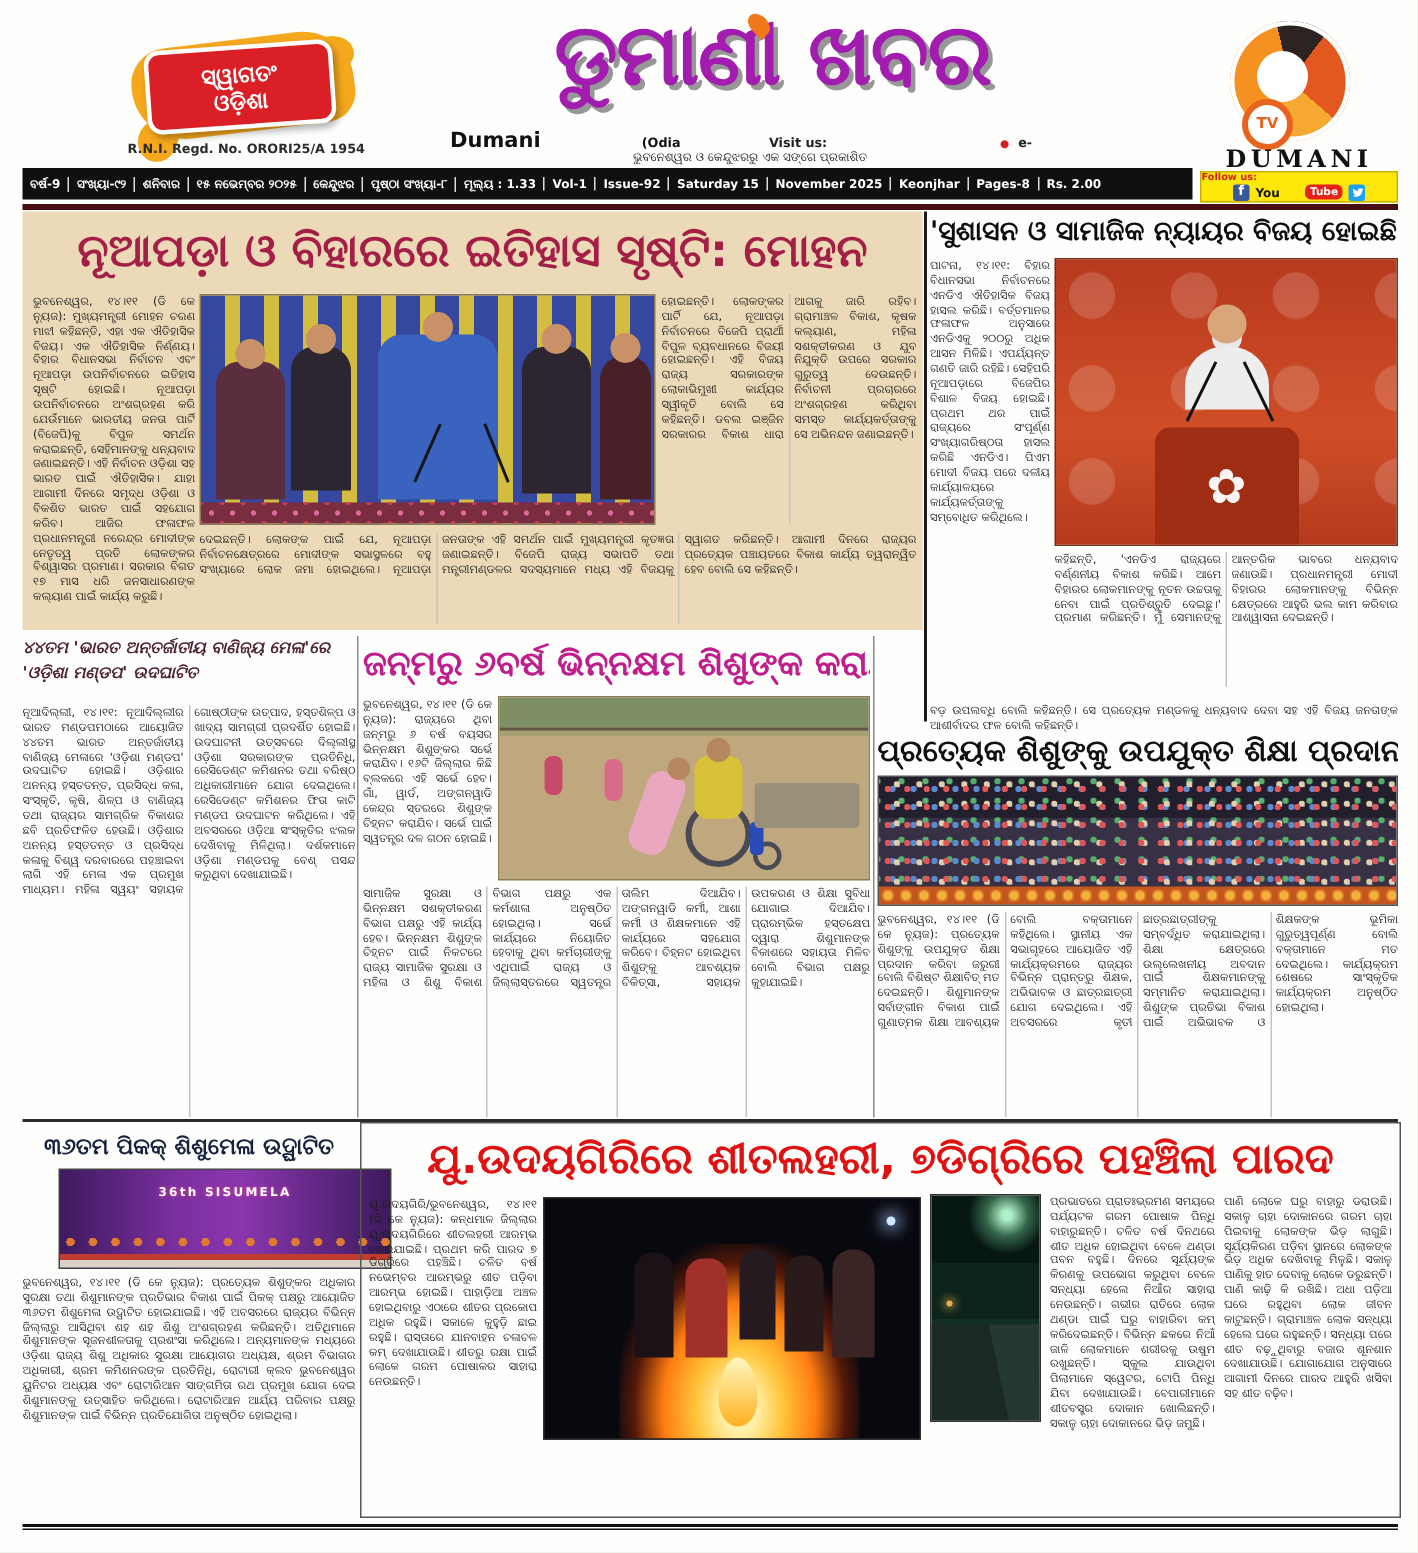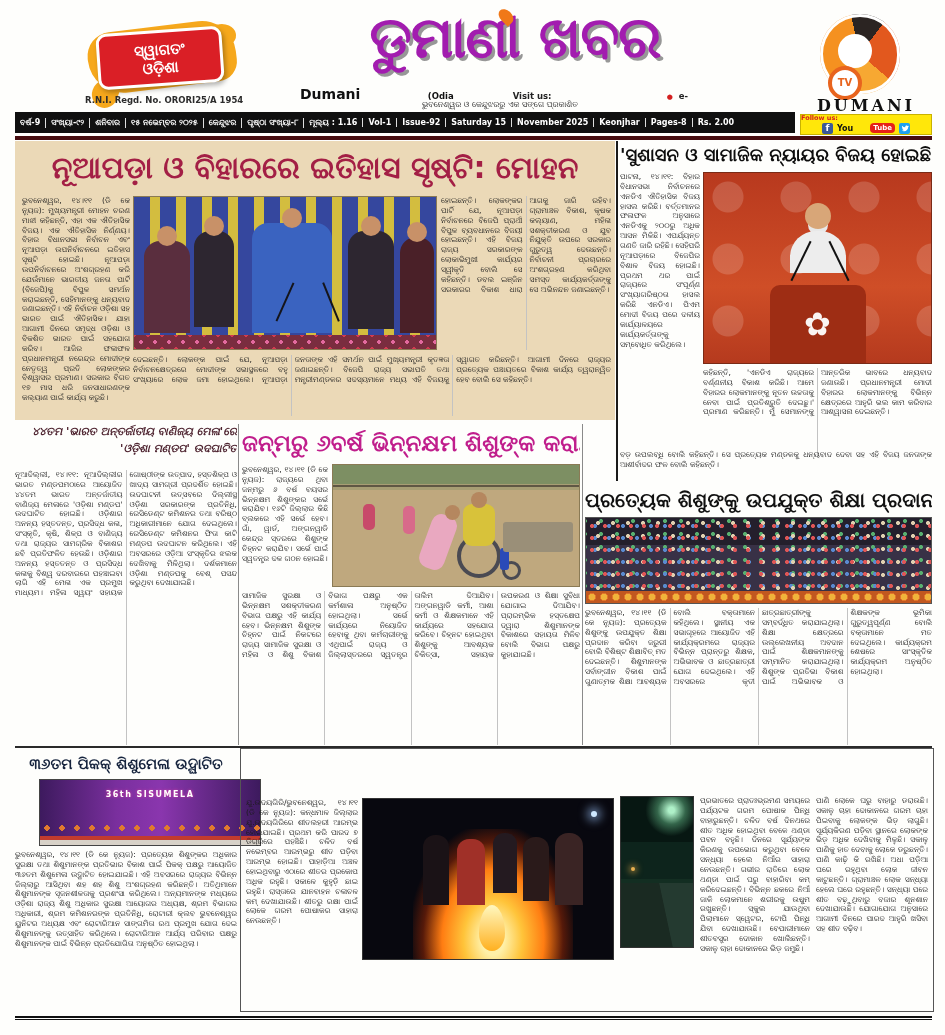"ମୂଲ୍ୟ : 1.16" span.seg { text: 1.16 -> 1.33 }
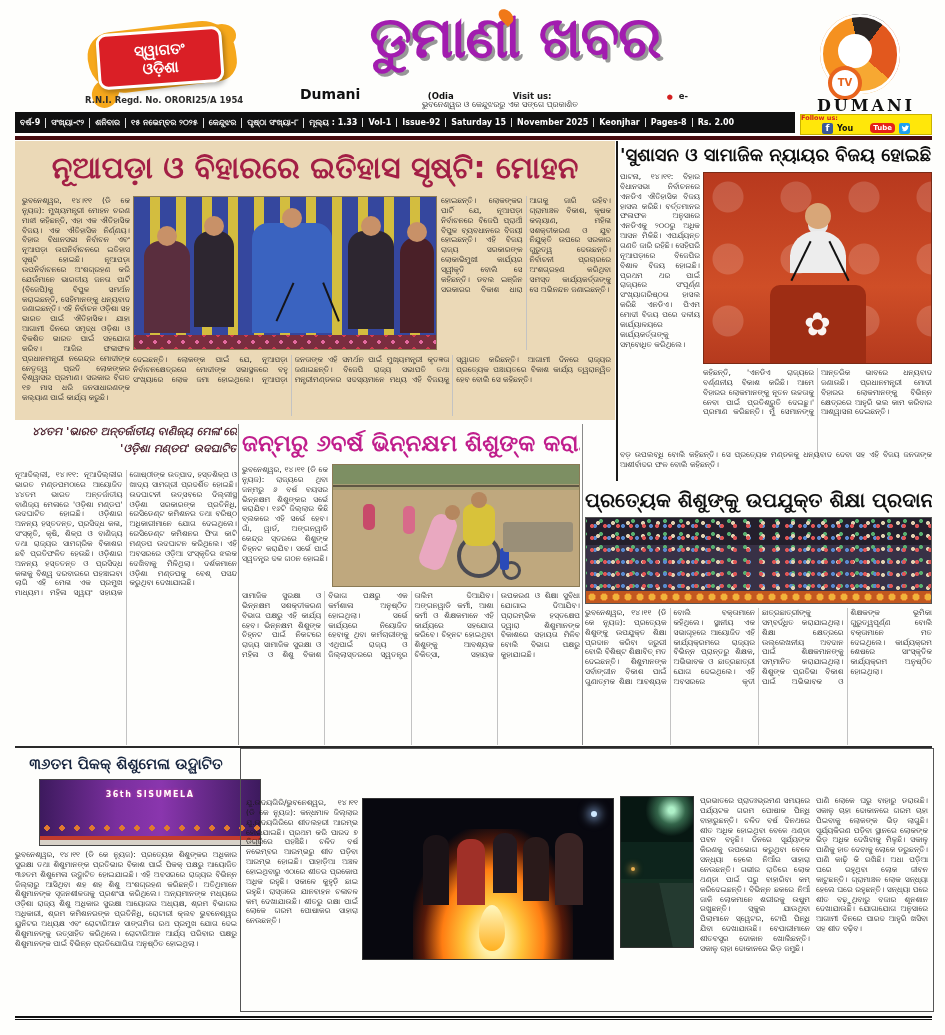"୪୪ତମ 'ଭାରତ ଅନ୍ତର୍ଜାତୀୟ ବାଣିଜ୍ୟ ମେଳା'ରେ" div.abs { text-align: right -> left }
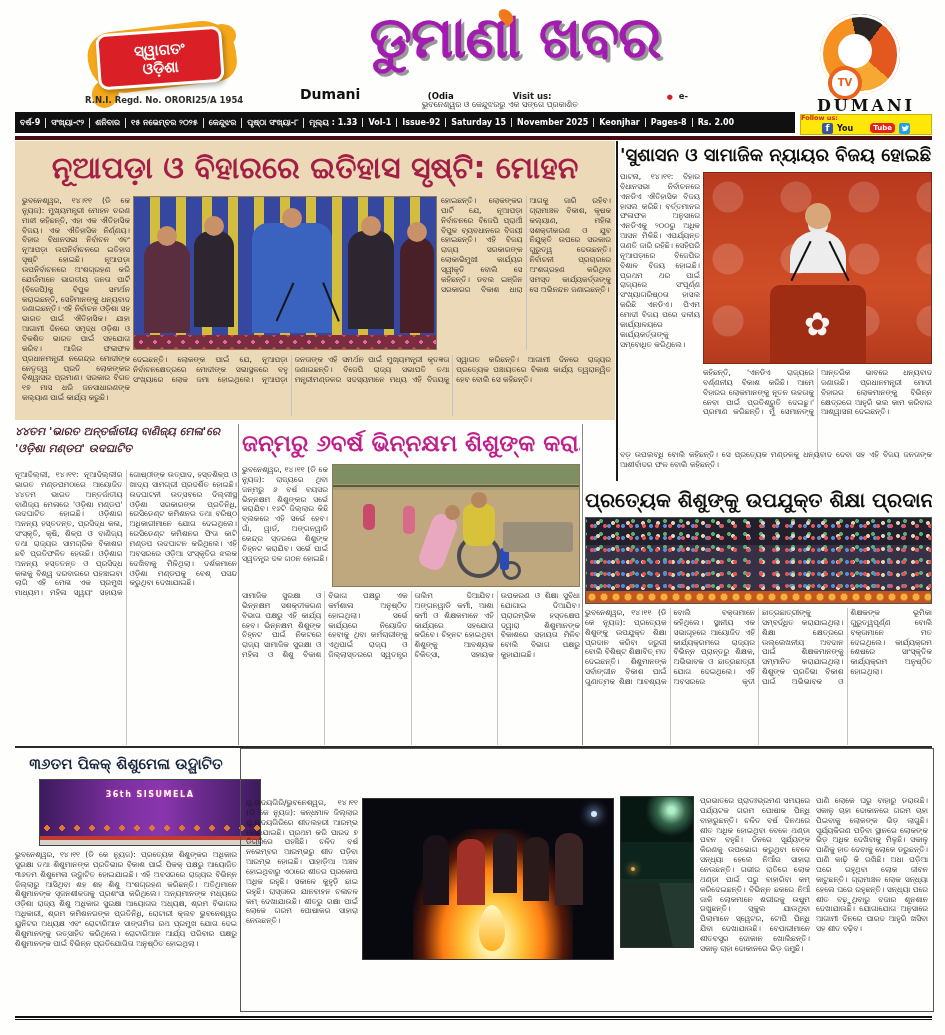"ବଡ଼ ଉପଲବ୍ଧି ବୋଲି କହିଛନ୍ତି। ସେ" div.bt { top: 450px -> 469px }
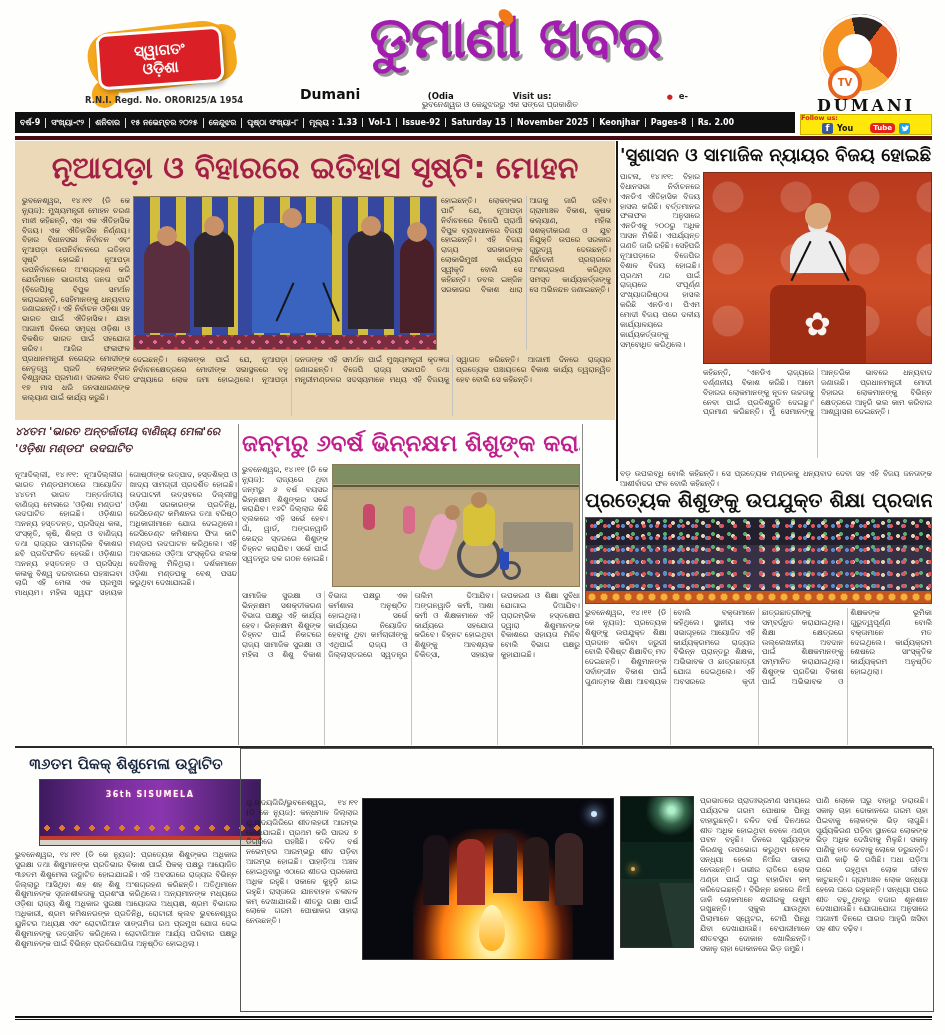"ଯୁ.ଉଦୟଗିରିରେ ଶୀତଲହରୀ, ୭ଡିଗ୍ରିରେ ପହଞ୍ଚିଲା" div.hl { html: none -> <div>ଯୁ.ଉଦୟଗିରିରେ ଶୀତଲହରୀ, ୭ଡିଗ୍ରିରେ ପହଞ୍ଚିଲା ପାରଦ</div> }
